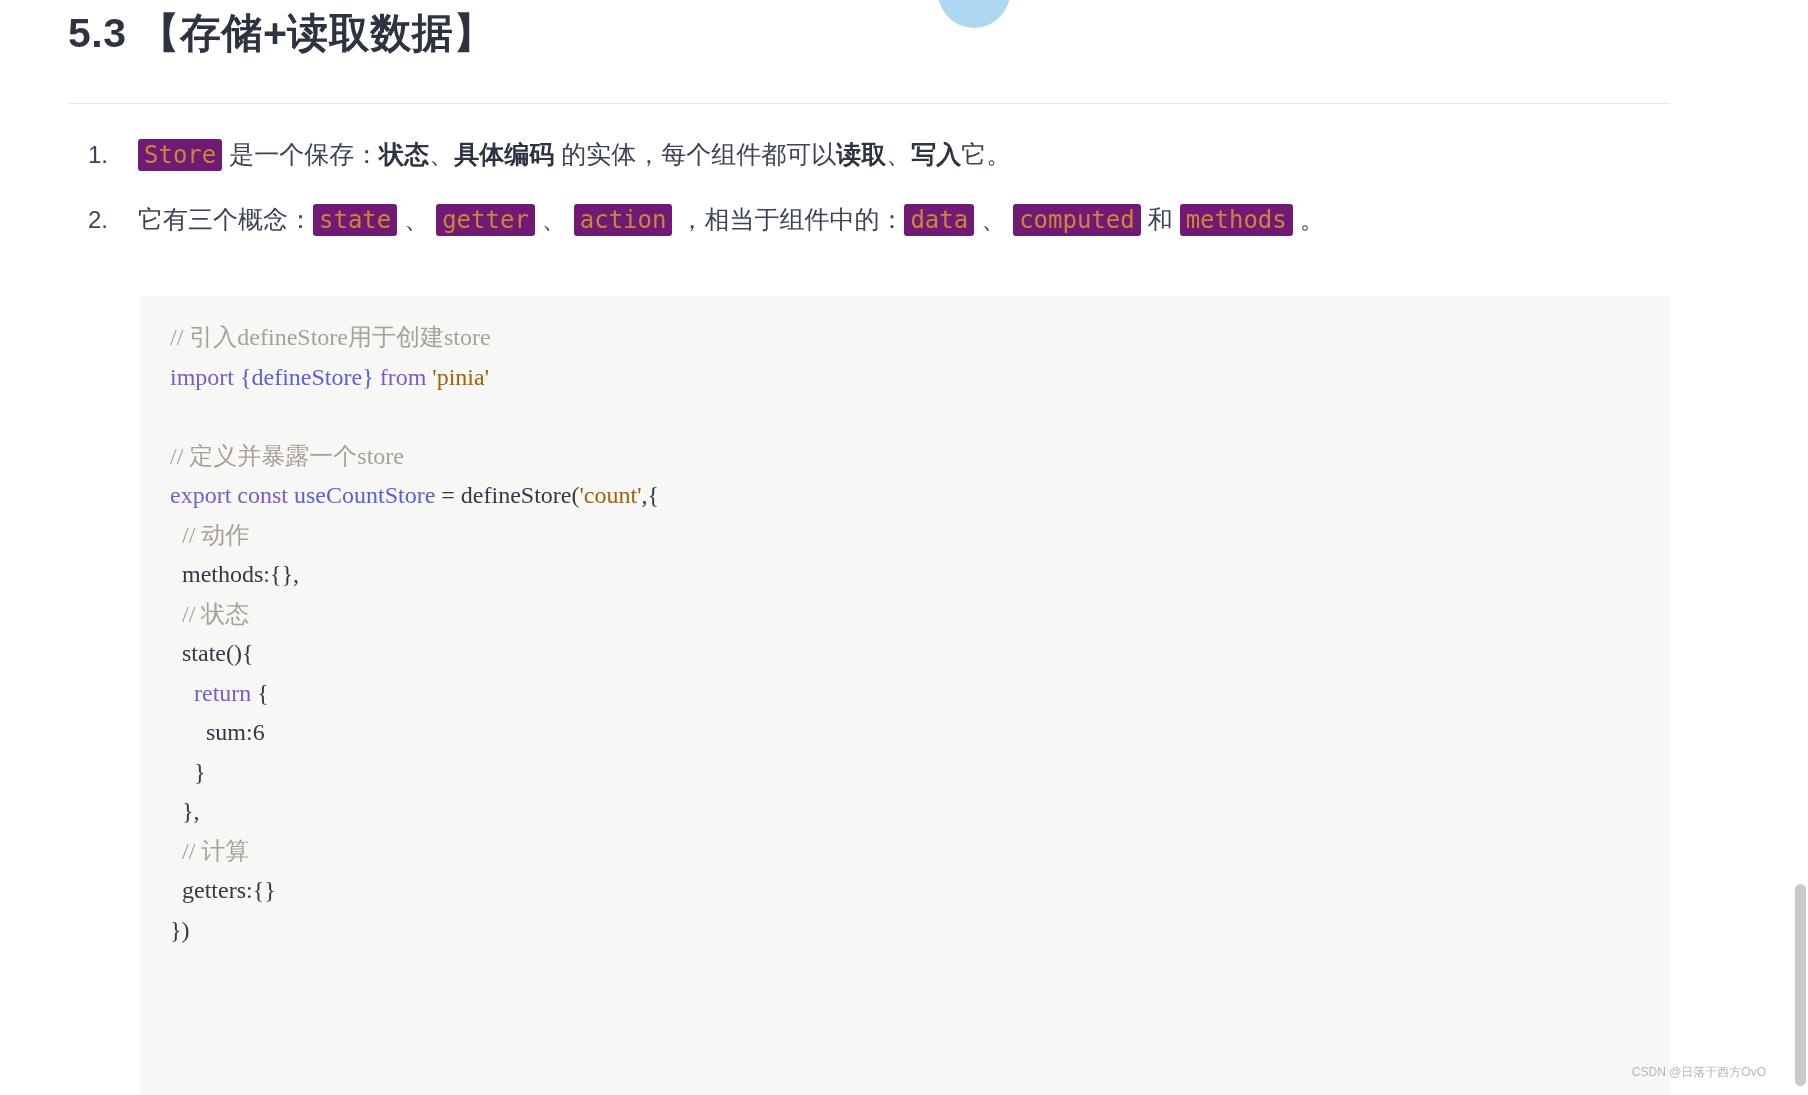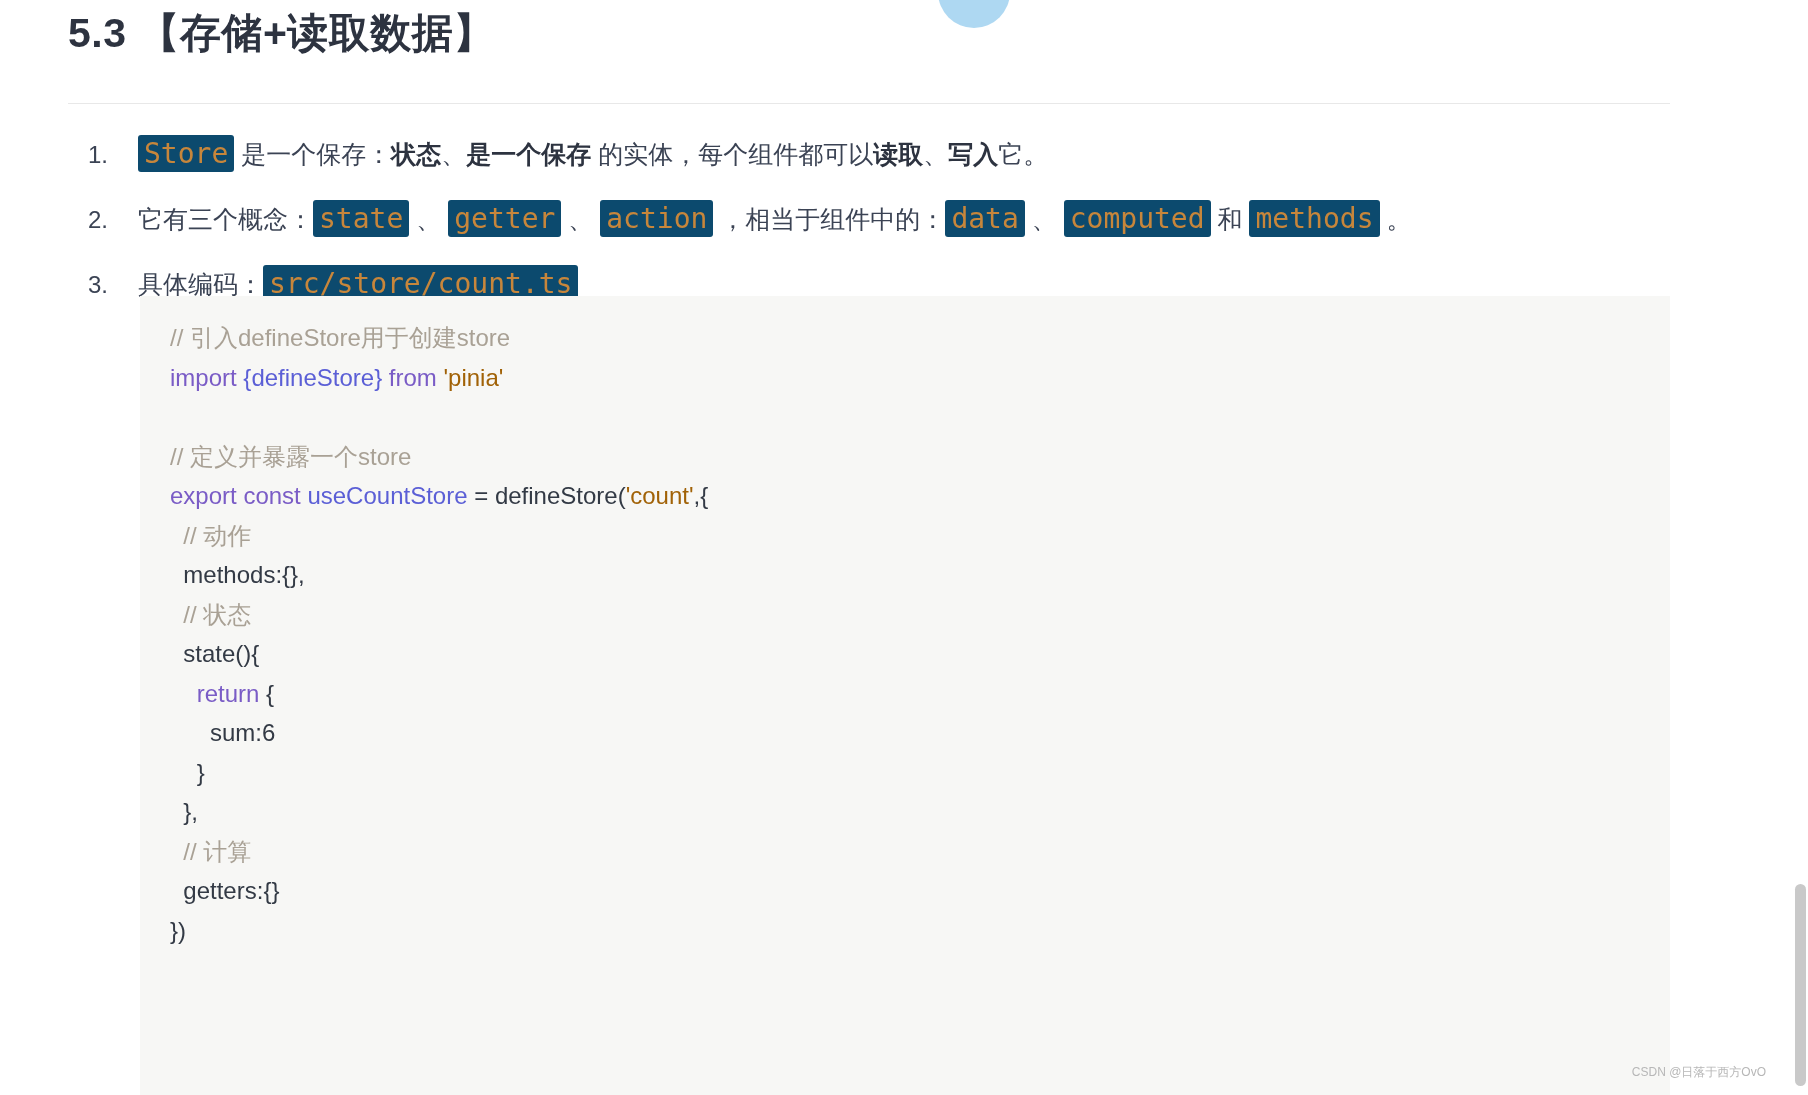"Store" .code-inline { background: #0c4a6e -> #701a75; font-size: 28px -> 24px }
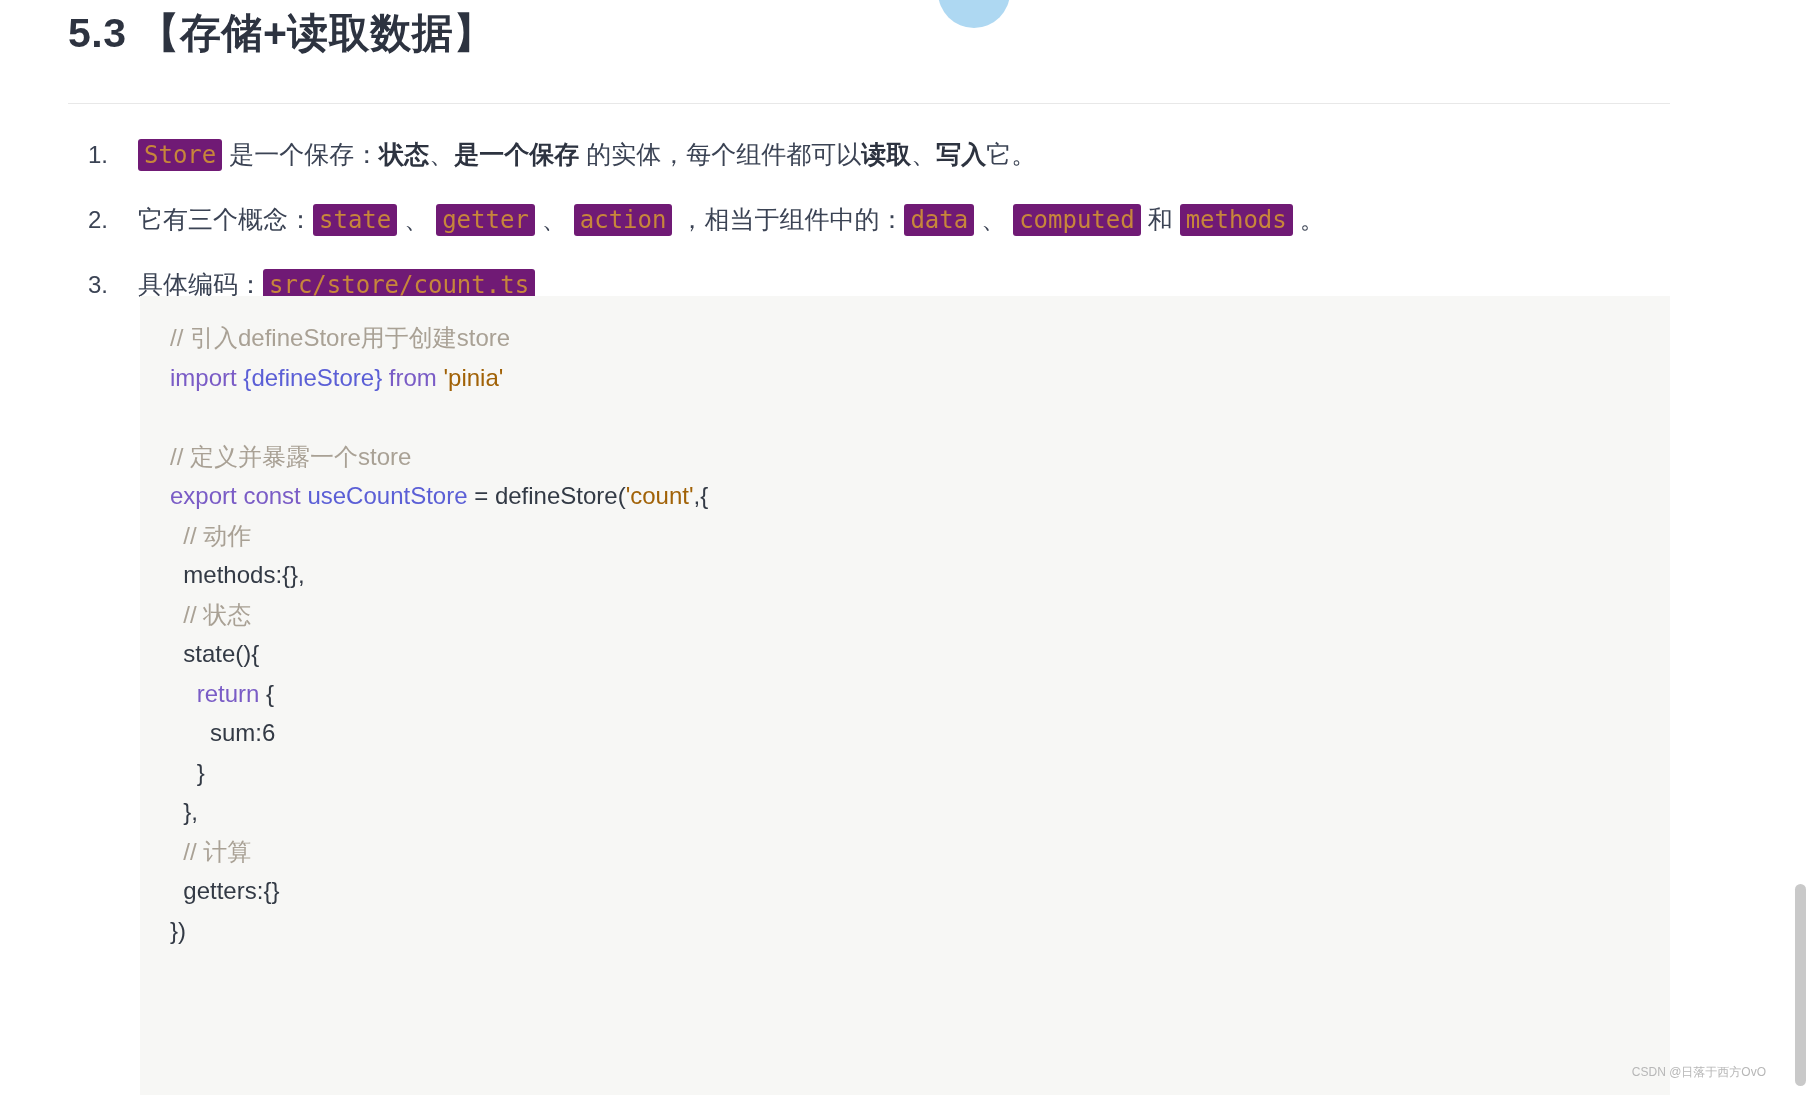"是一个保存" span.bold { text: 是一个保存 -> 具体编码 }
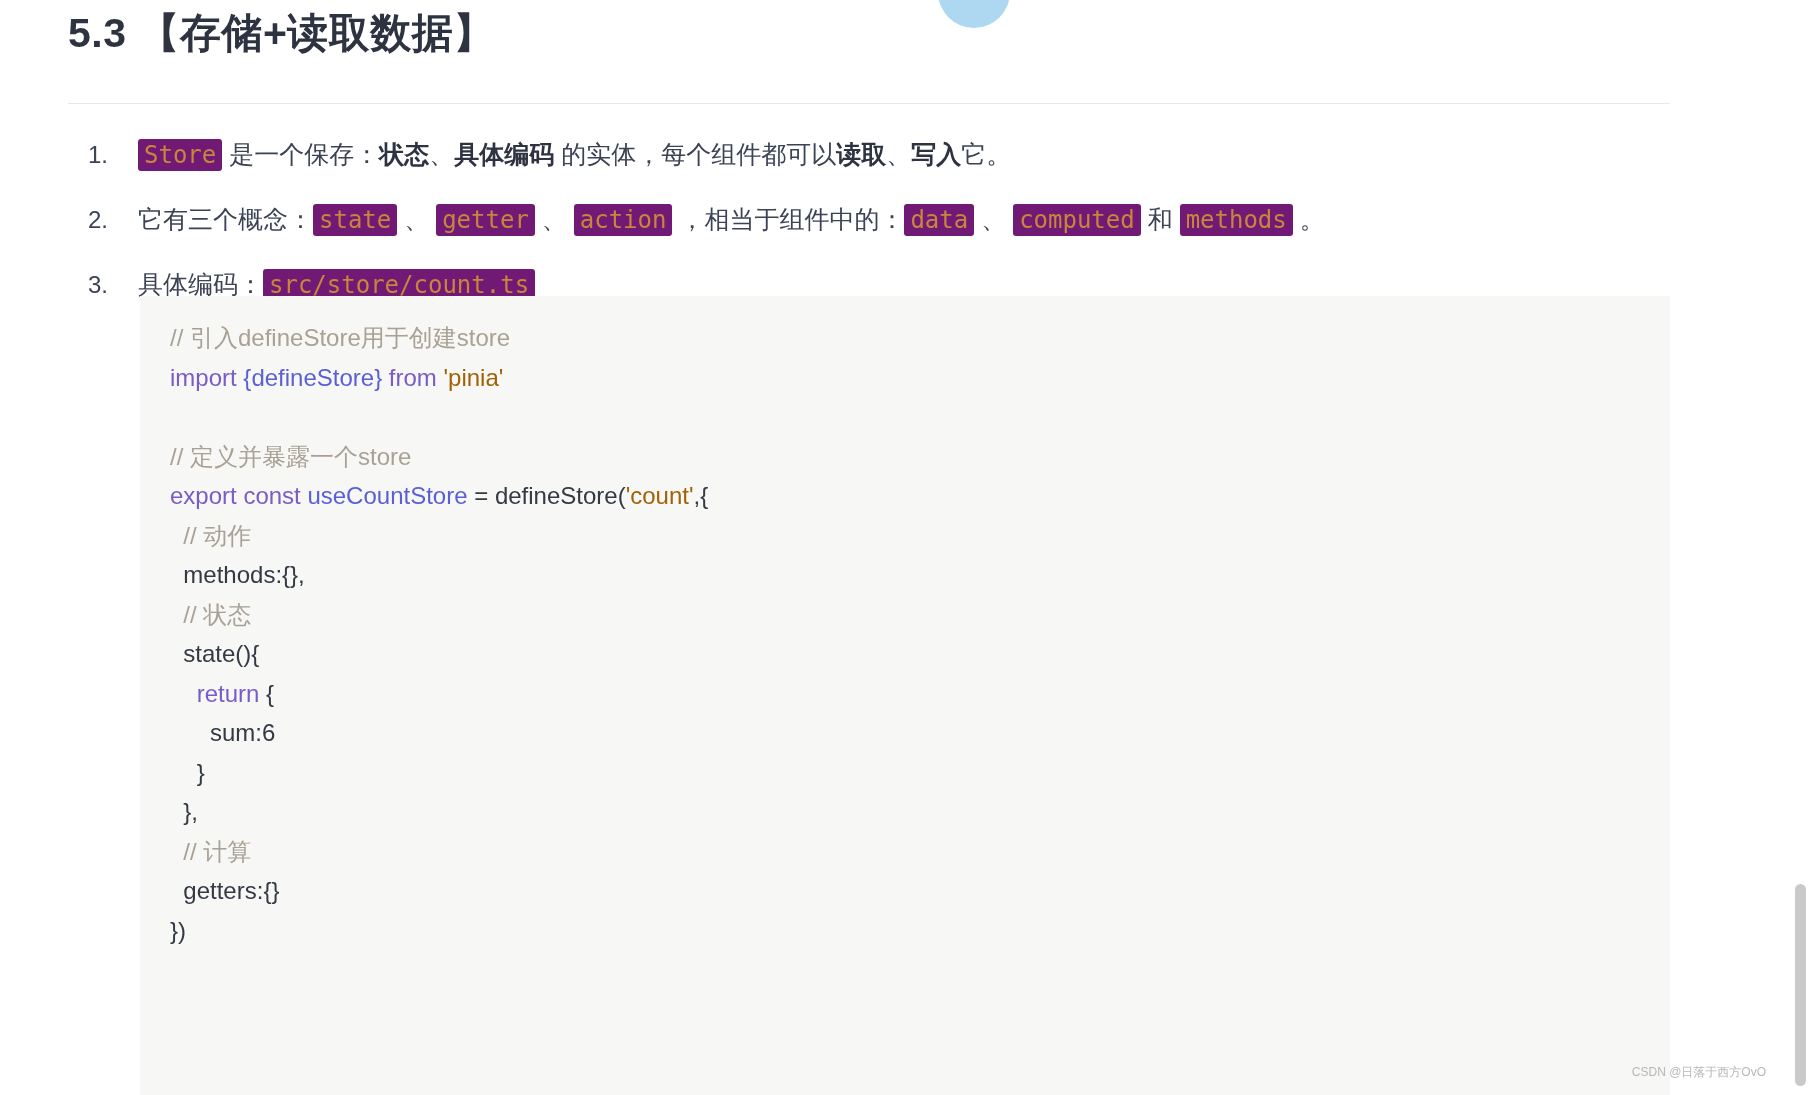"3. 具体编码： src/store/count.ts" li.li { html: <li><span>3.</span><span>具体编码：</span><span>src/store/count.ts</span></li> -> none }
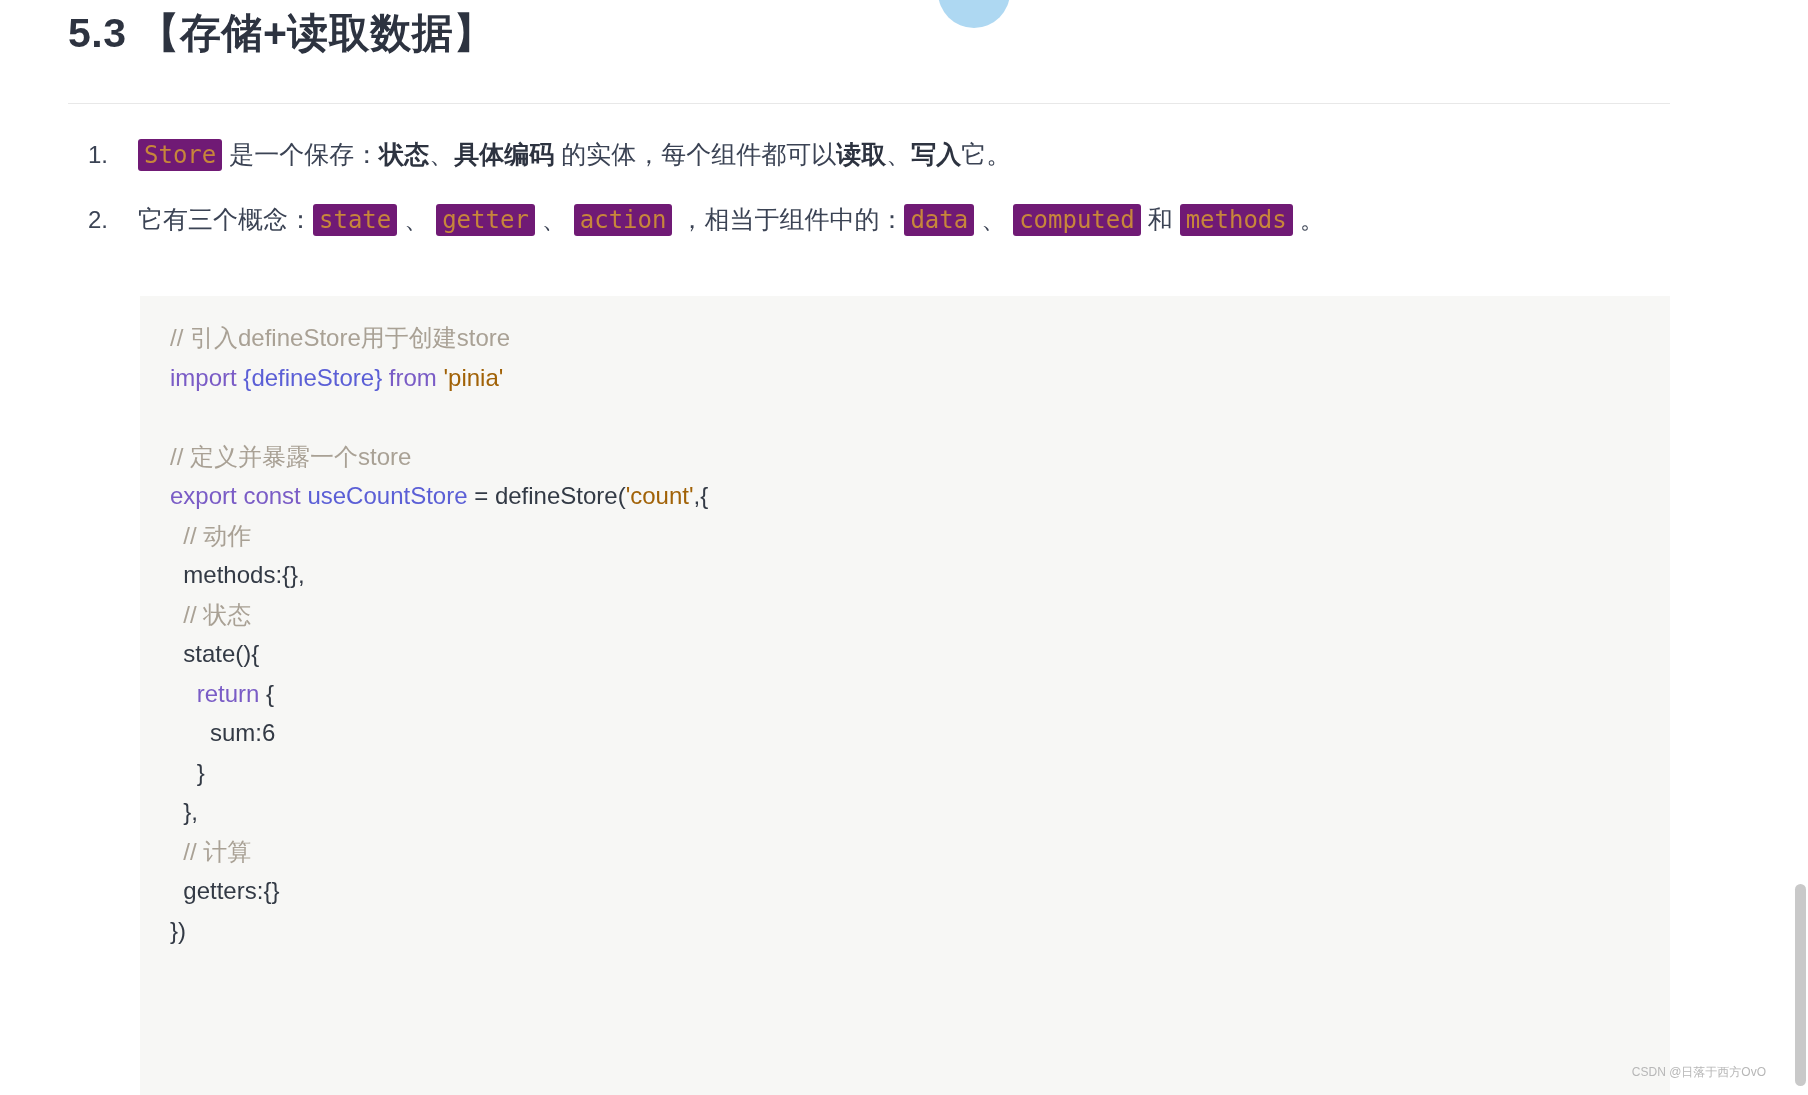"// 引入defineStore用于创建store" .codeline { font-family: Liberation Sans, sans-serif -> Liberation Serif, serif }
